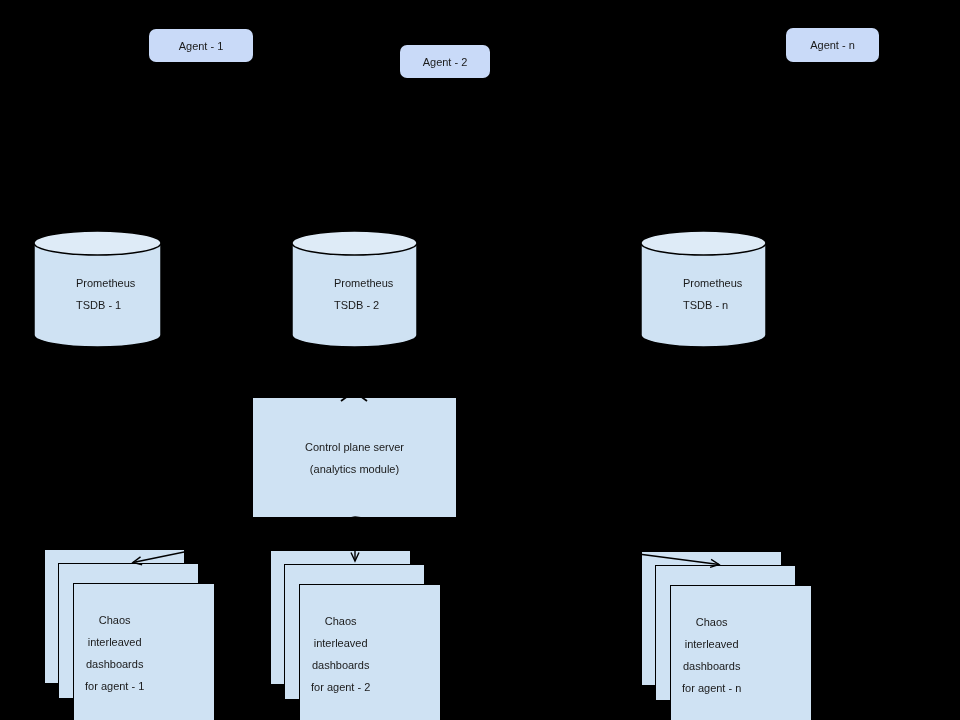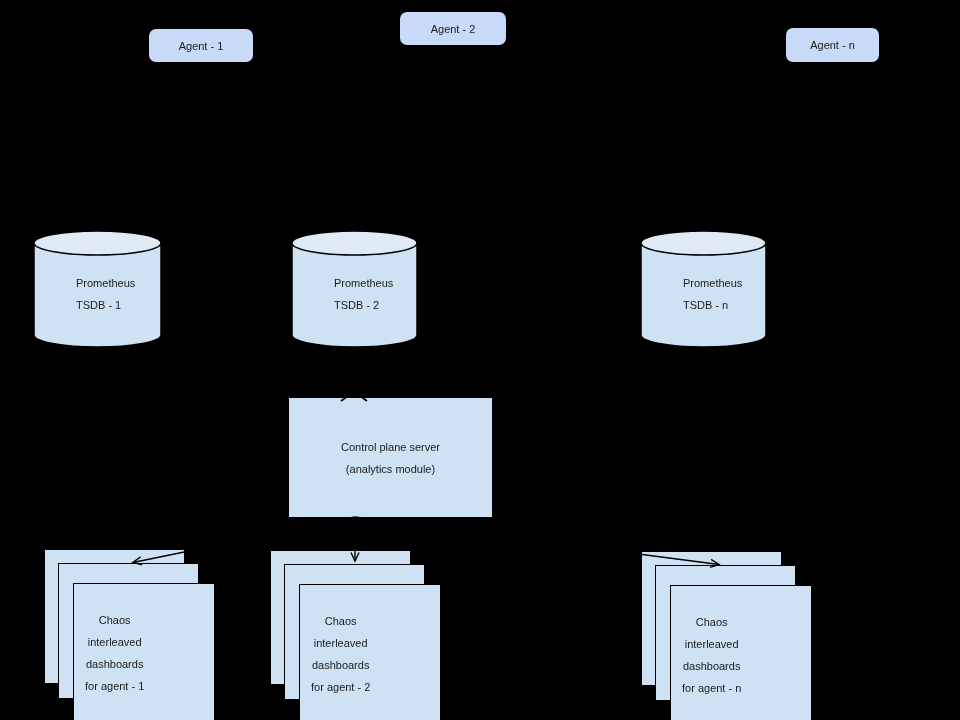"Agent - 2" div.agent { top: 12px -> 45px; width: 106px -> 90px }
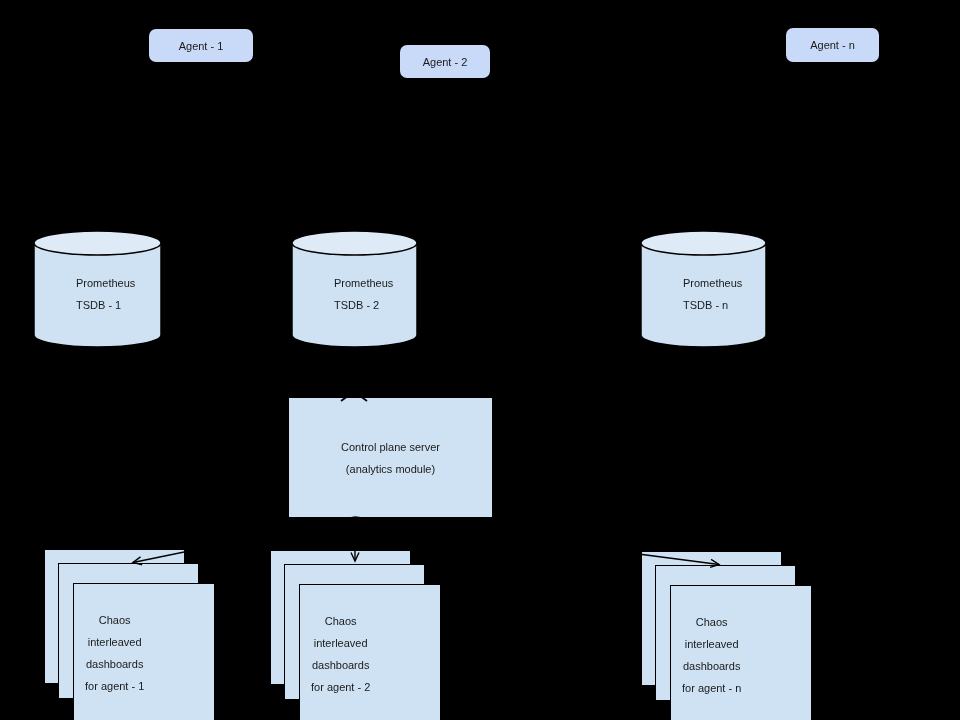"Control plane server" .control { margin-left: 36px -> none }
